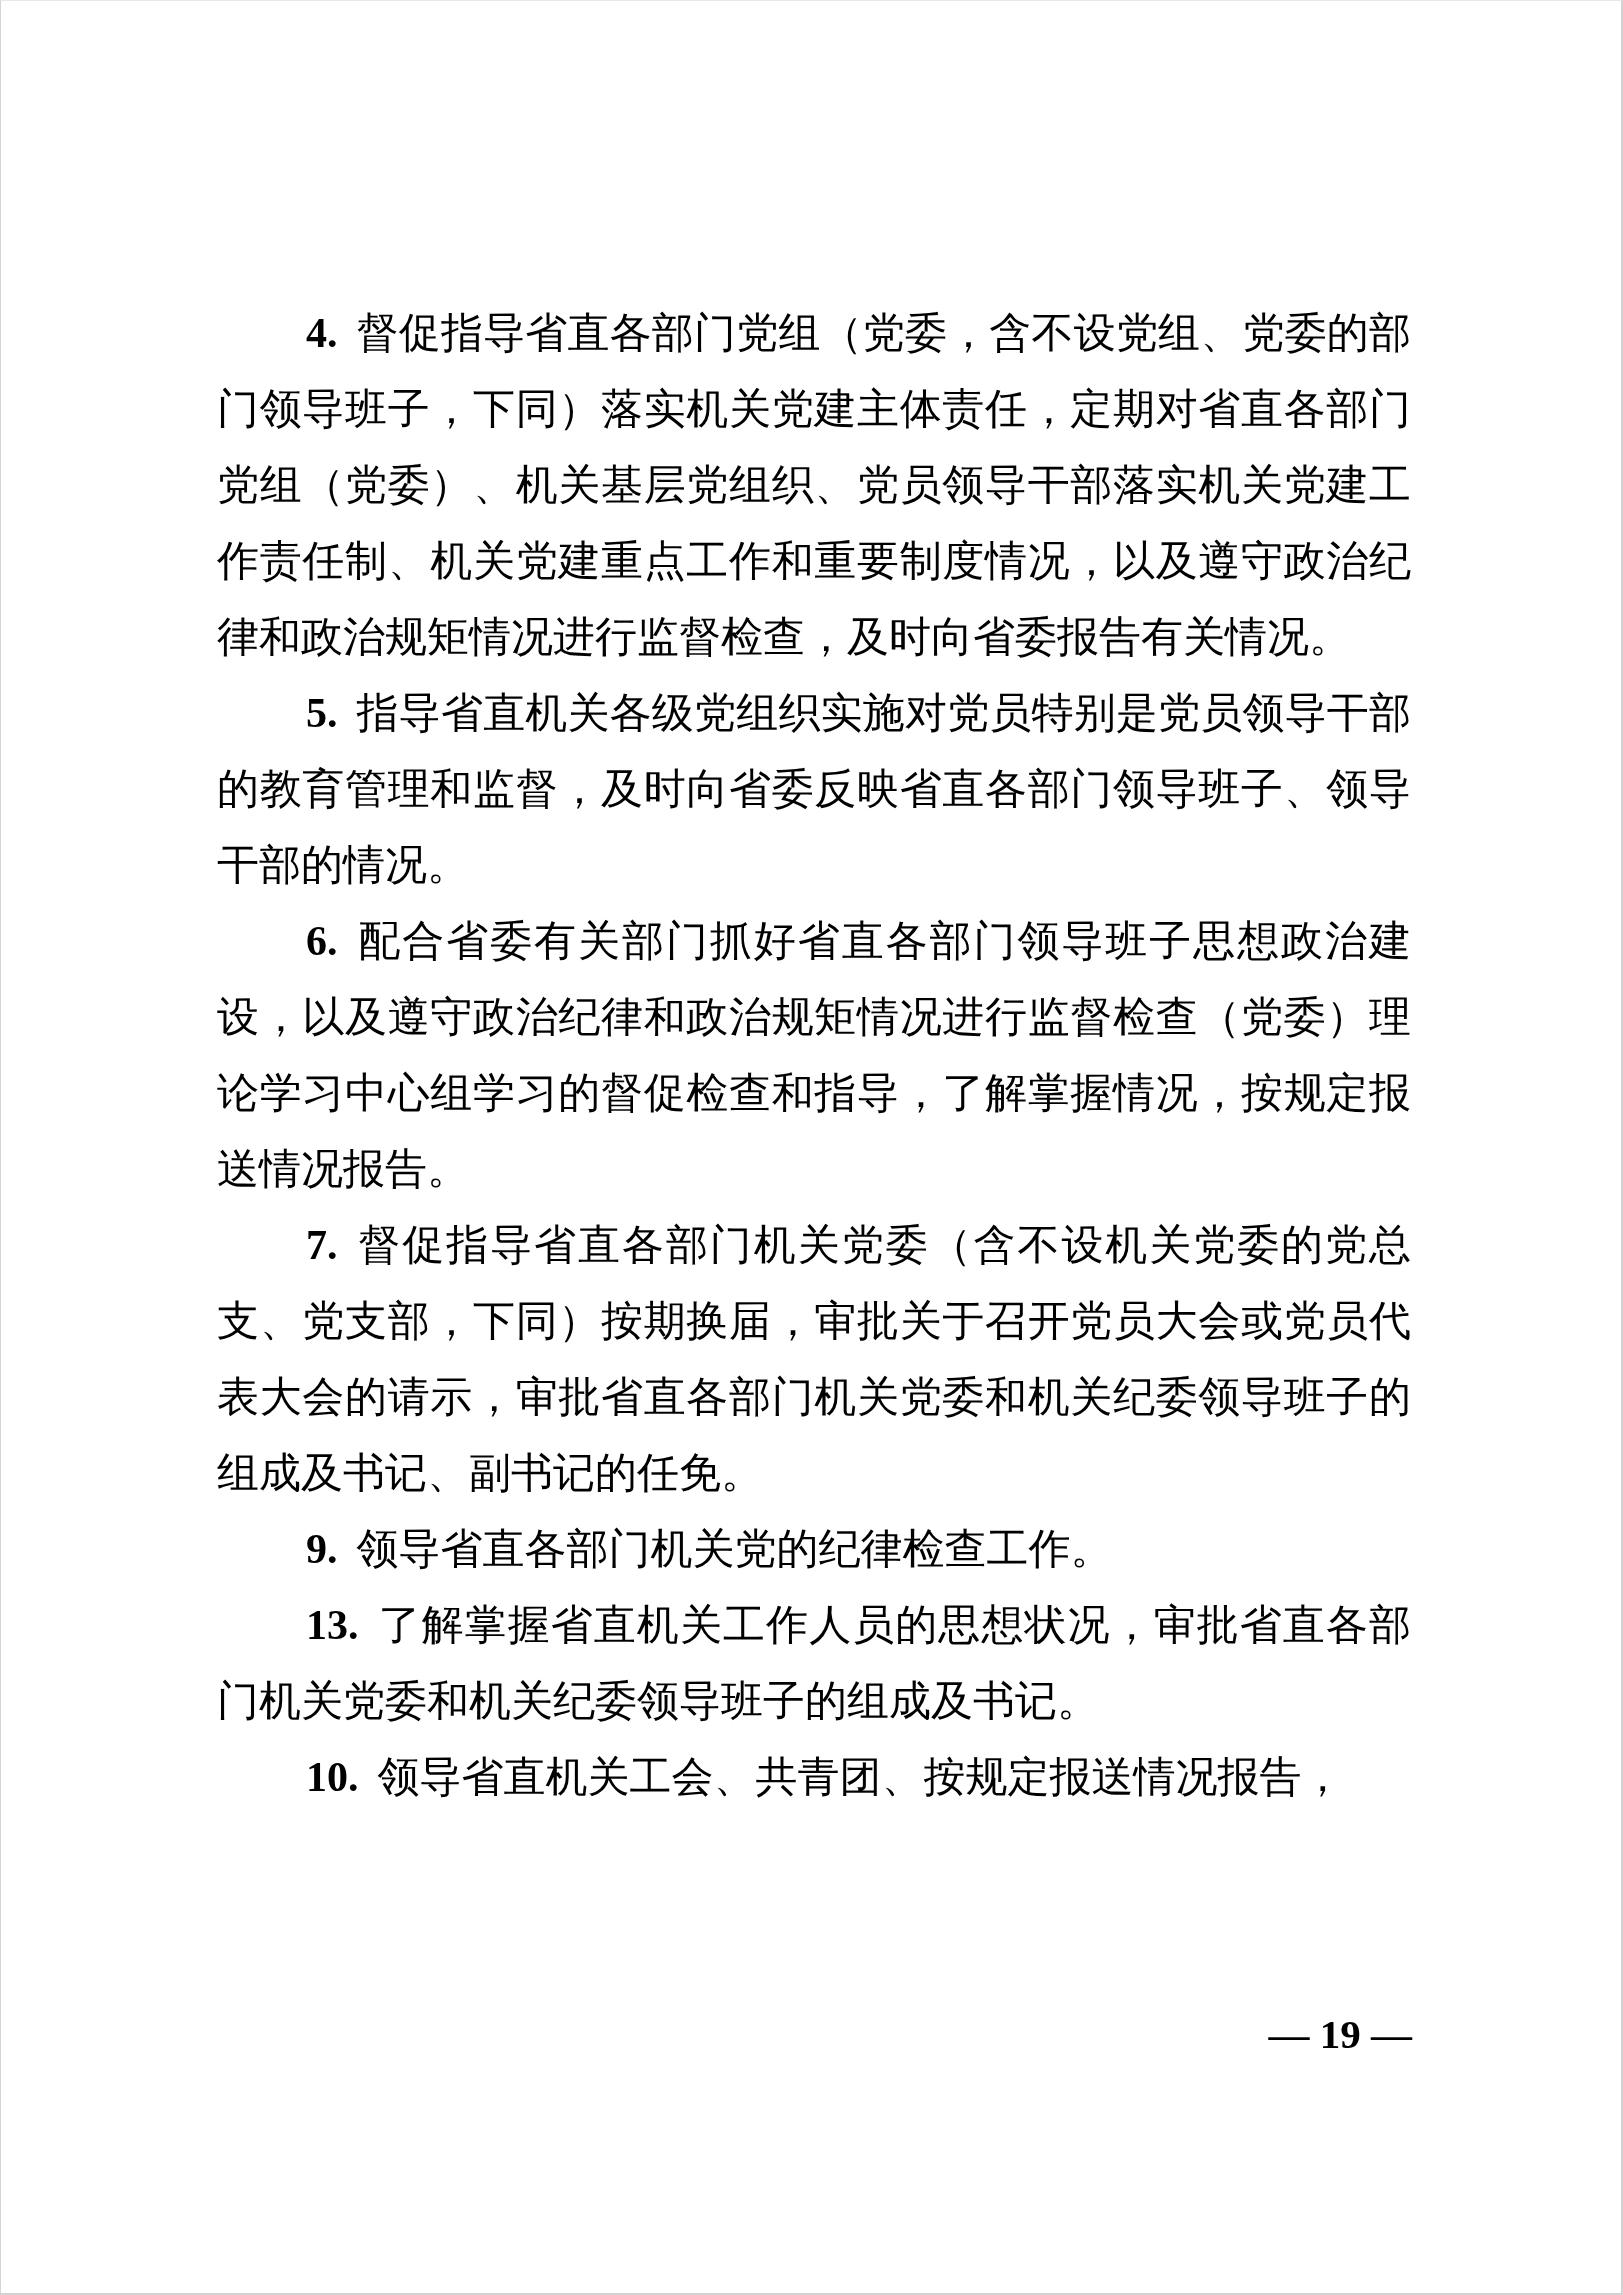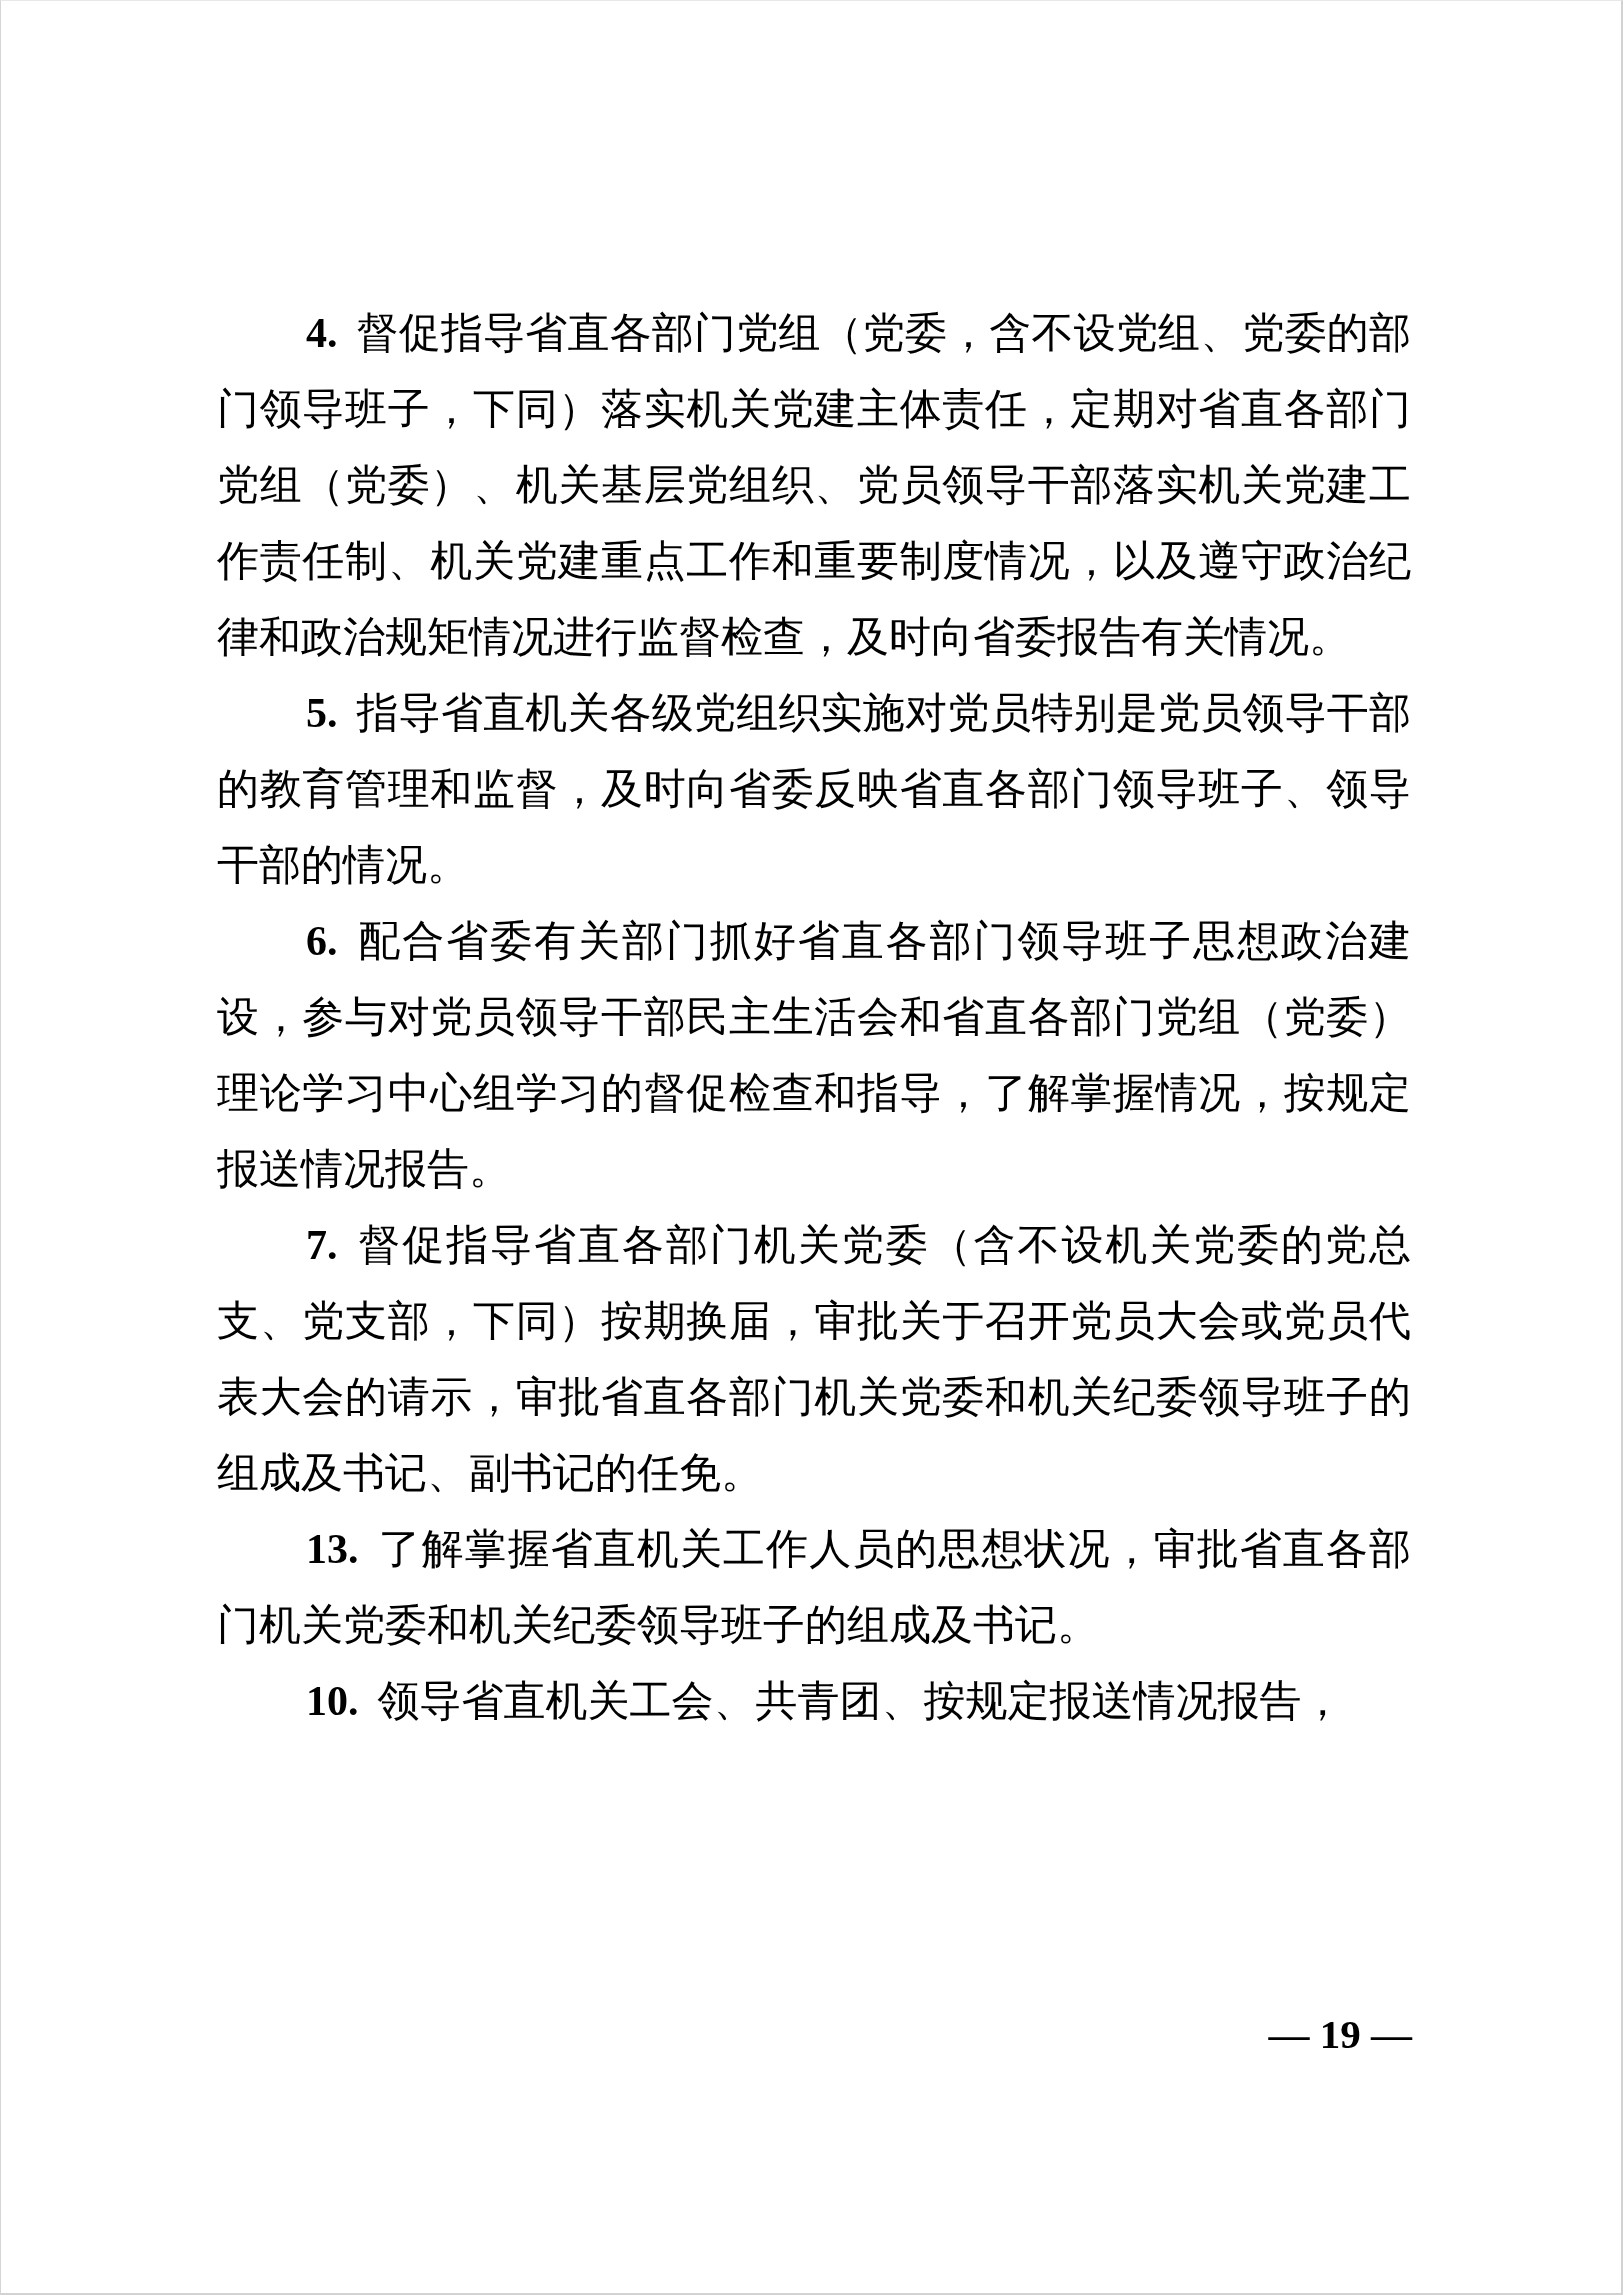"配合省委有关部门抓好省直各部门领导班子思想政治建设，参与对党员领导干部民主生活会" span { text: 参与对党员领导干部民主生活会和省直各部门党组 -> 以及遵守政治纪律和政治规矩情况进行监督检查 }
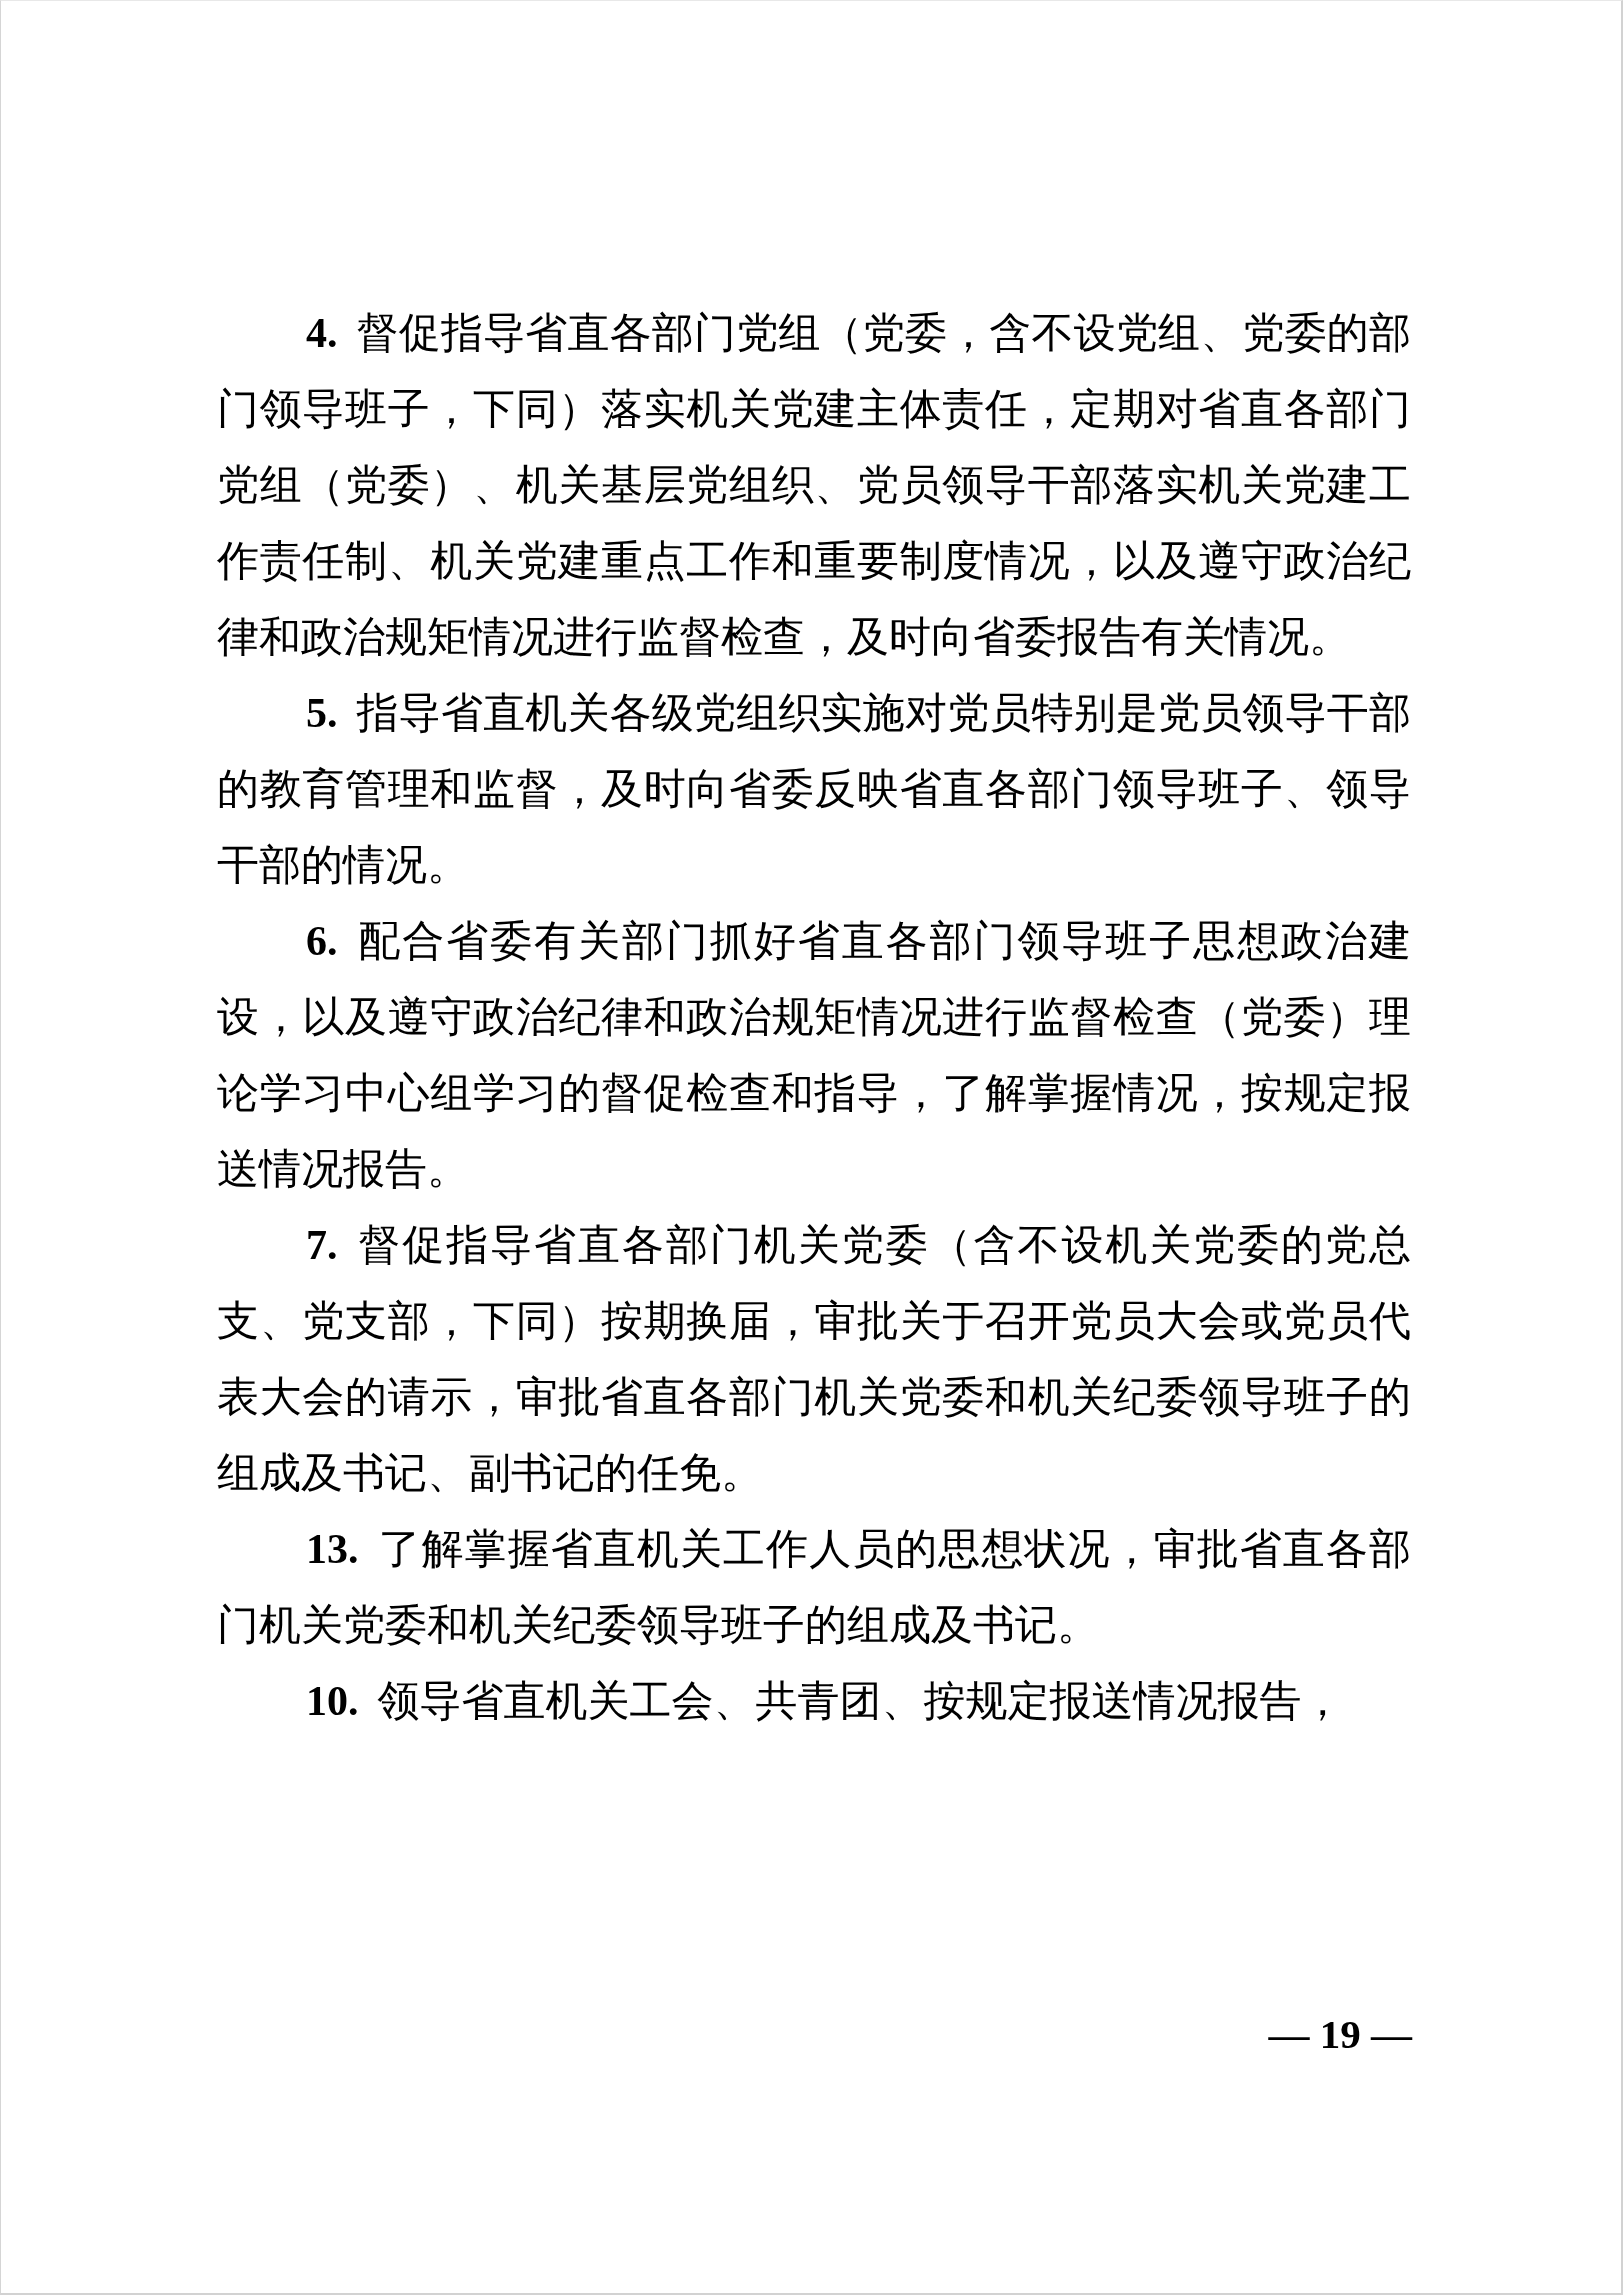"9. 领导省直各部门机关党的纪律检查工作。" p.para { html: none -> <p> <b>9.</b><span>领导省直各部门机关党的纪律检查工作。</span> </p> }
